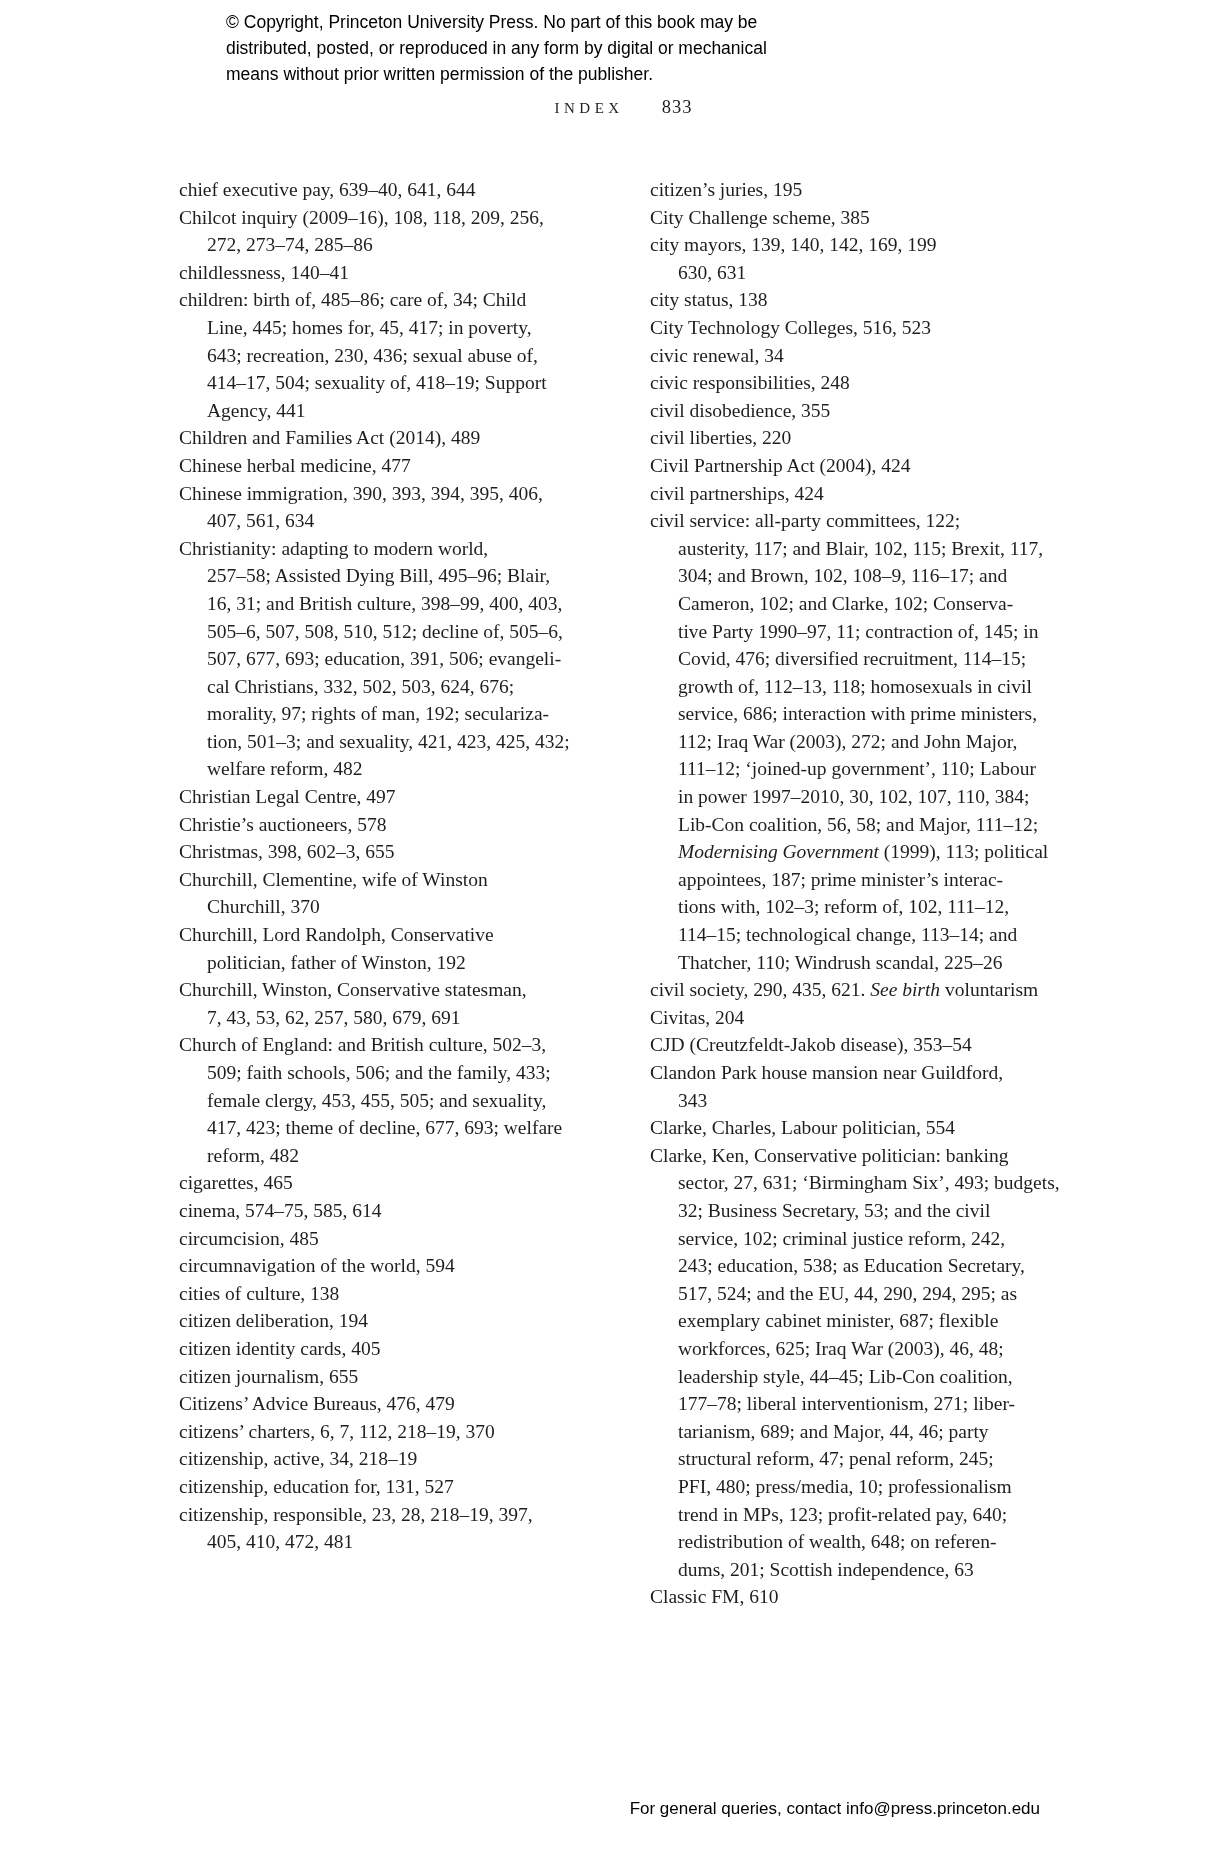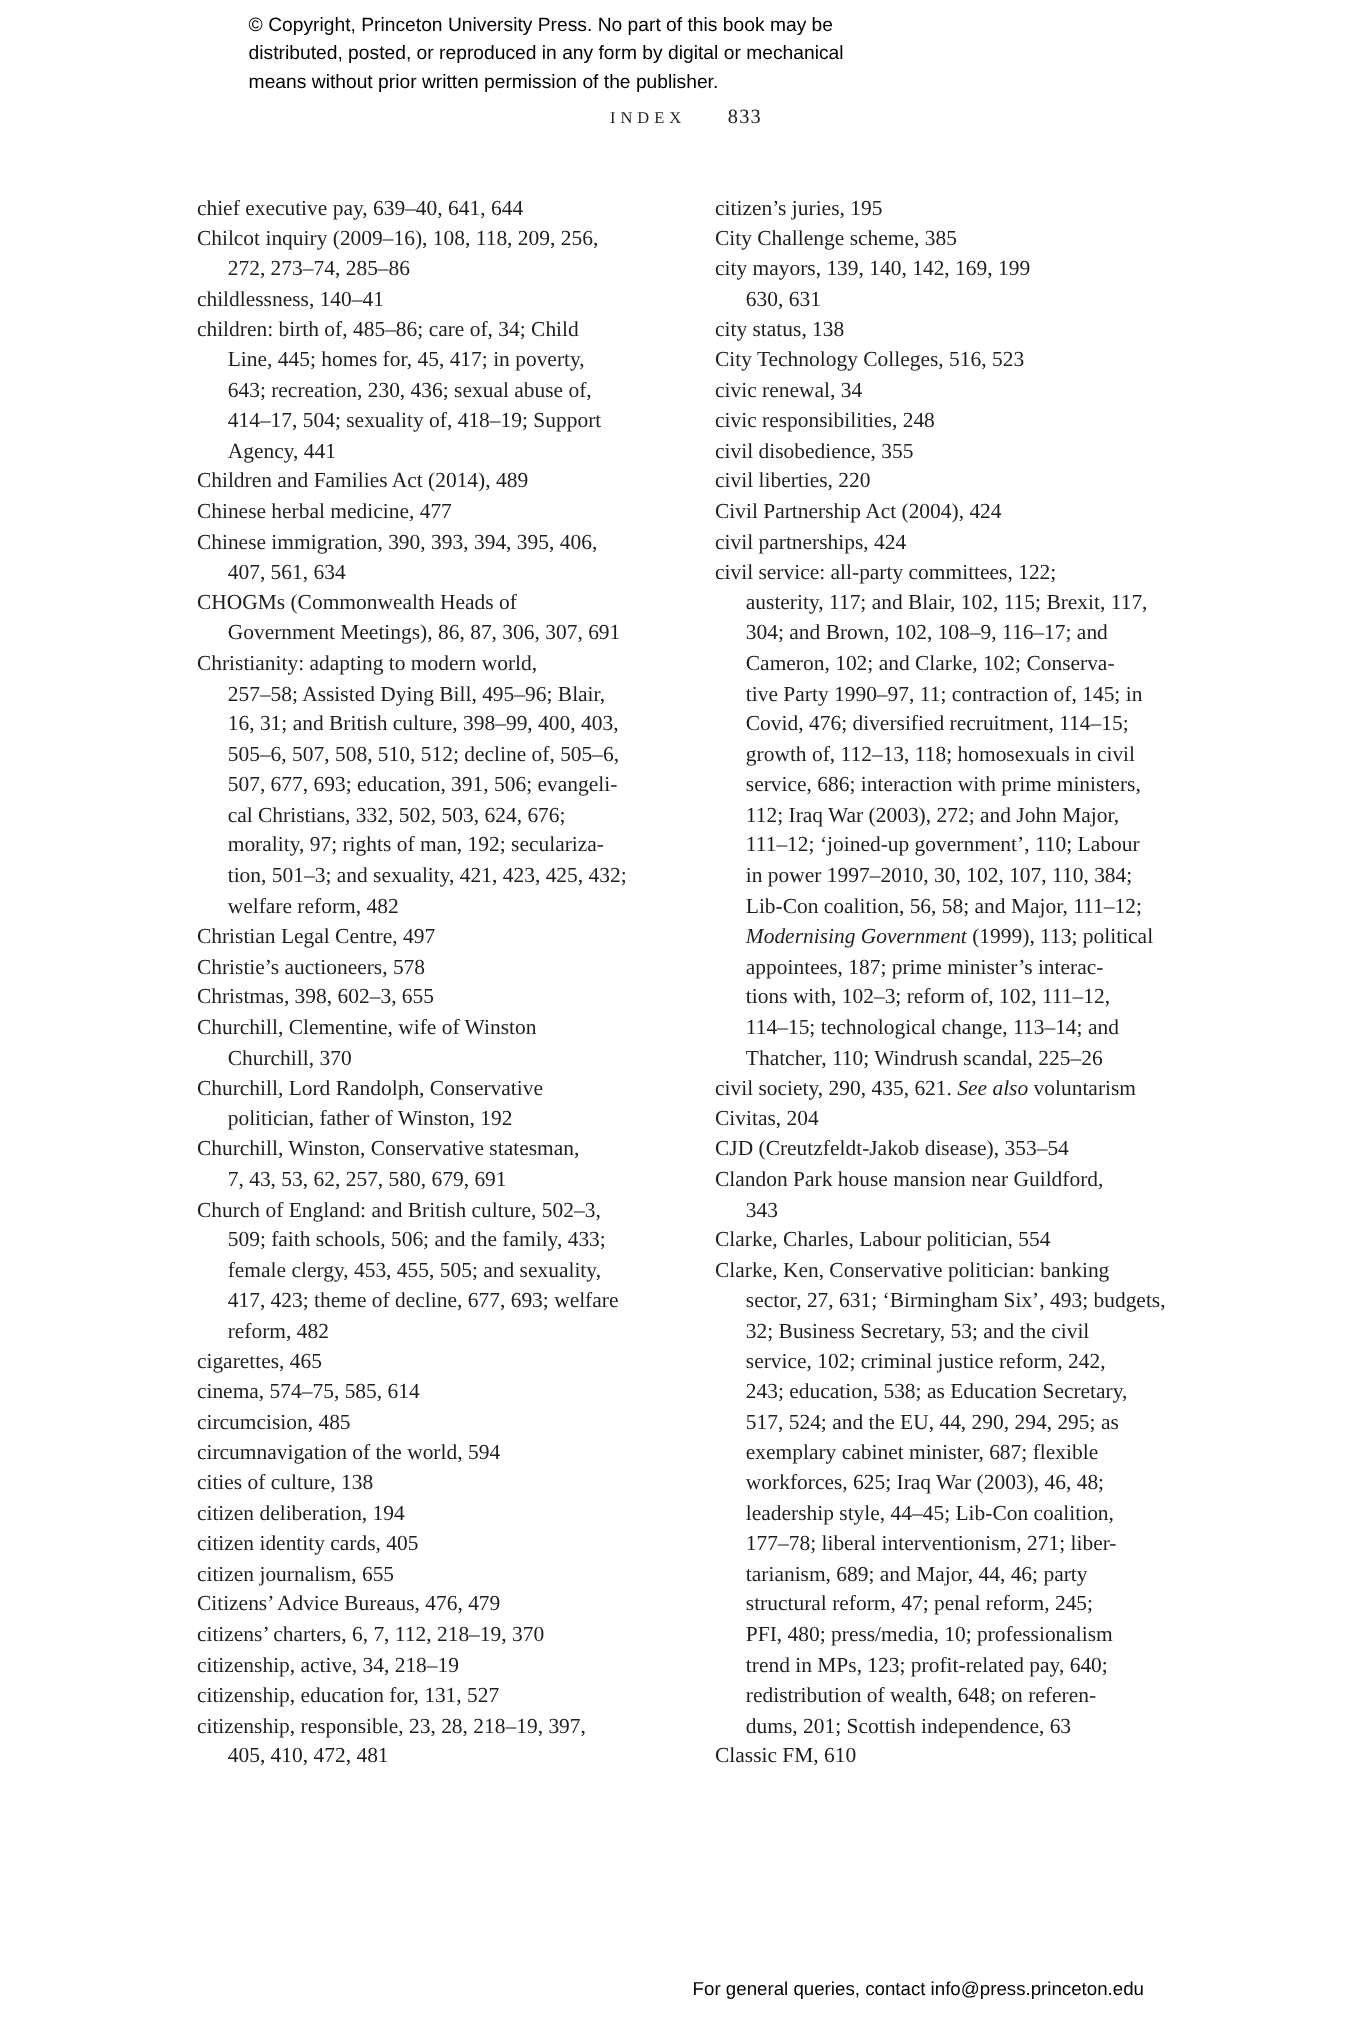"CHOGMs (Commonwealth Heads of" div.entry { html: <div> <div><span>CHOGMs (Commonwealth Heads of</span></div> <div><span>Government Meetings), 86, 87, 306, 307, 691</span></div> </div> -> none }
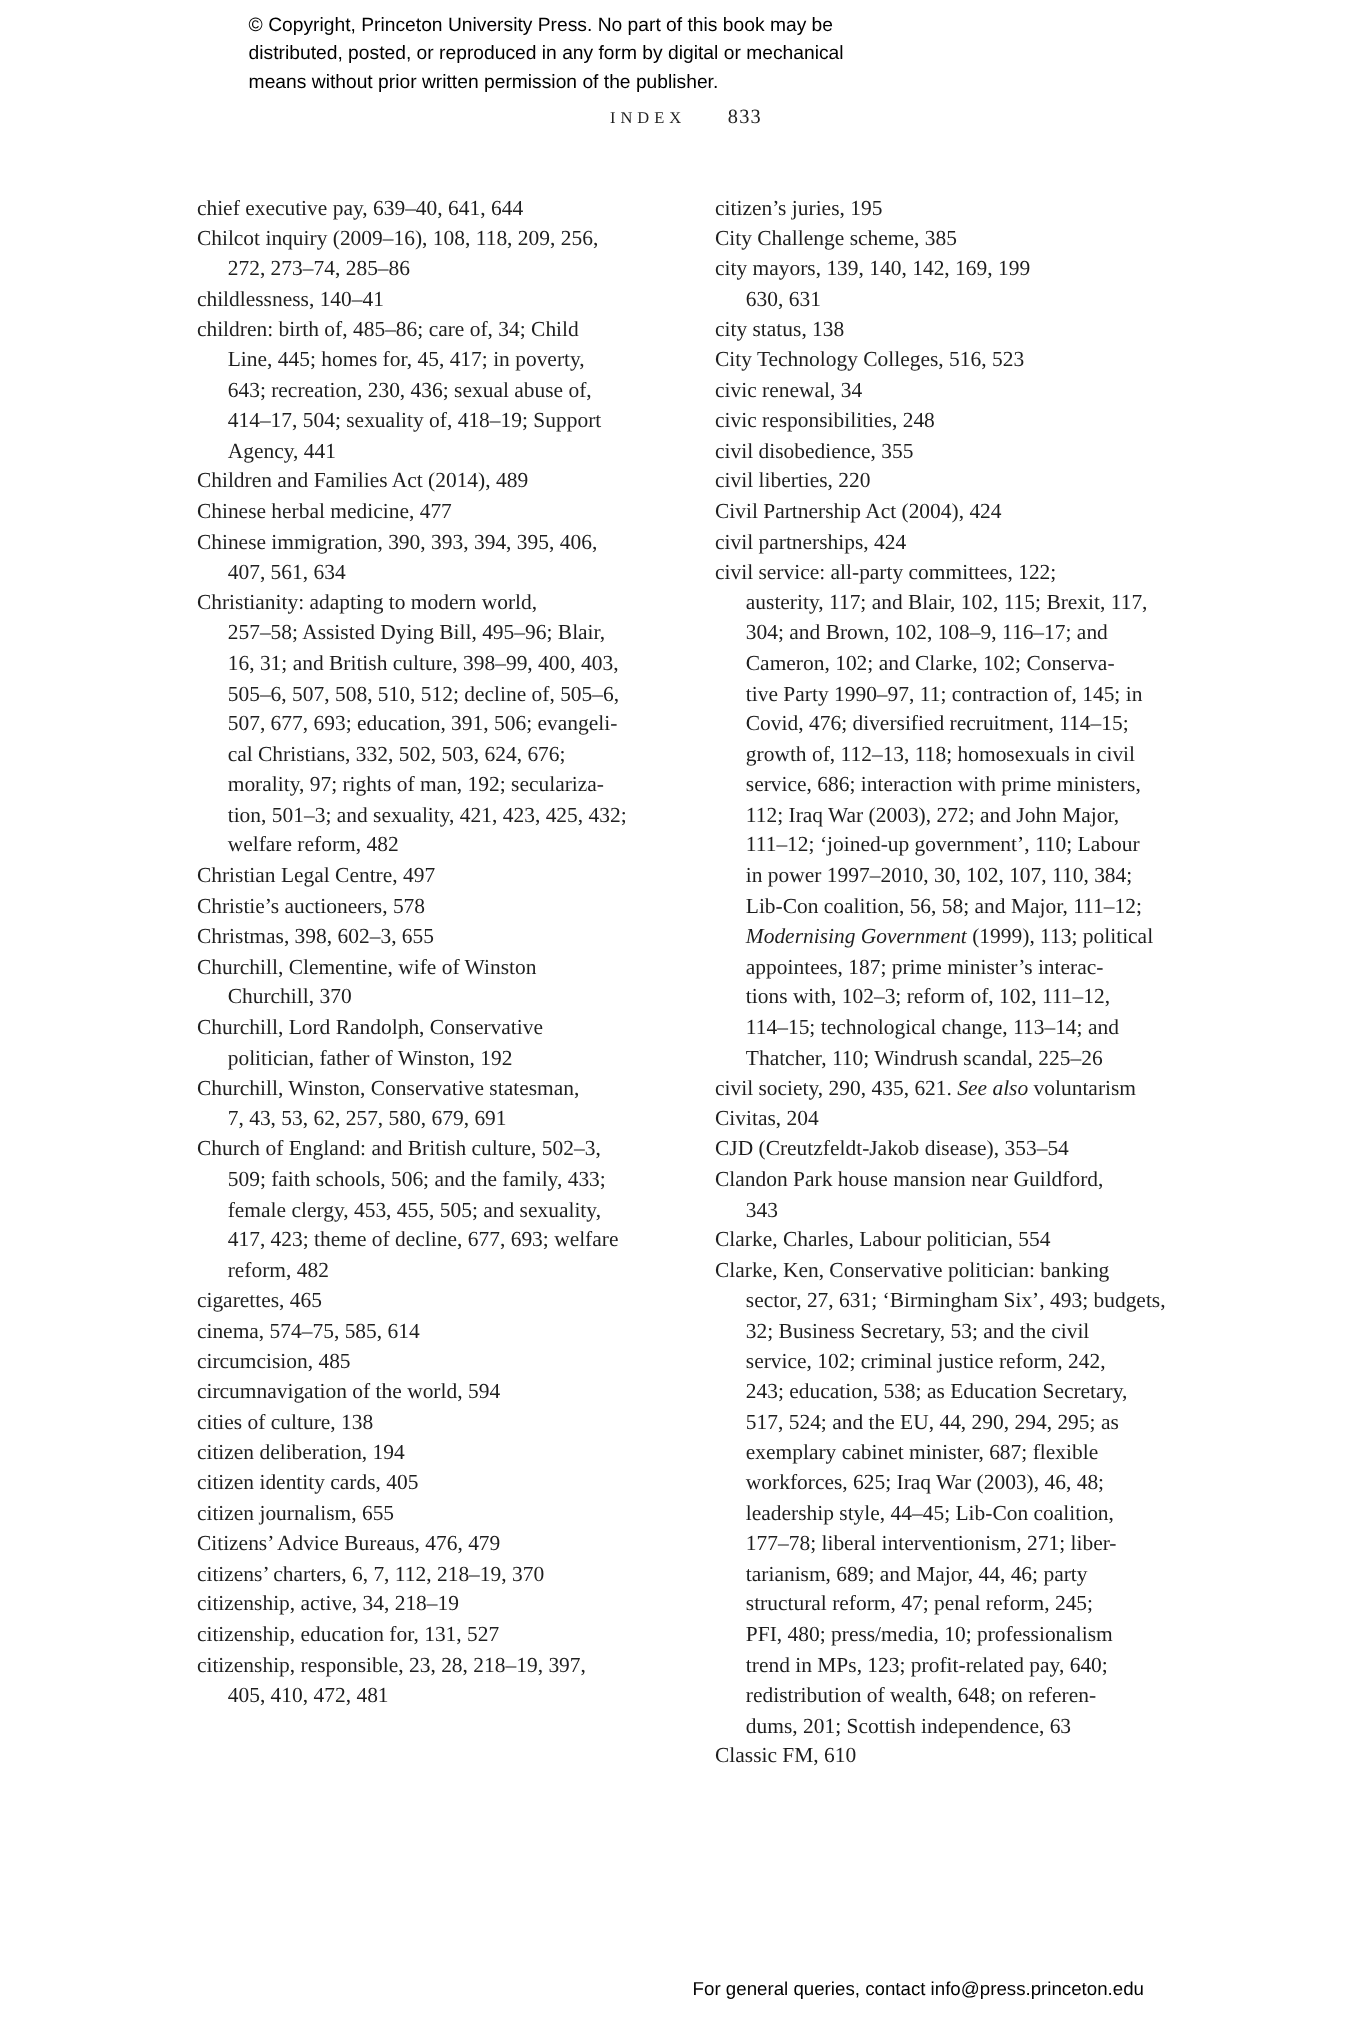"See also" span { text: also -> birth }
